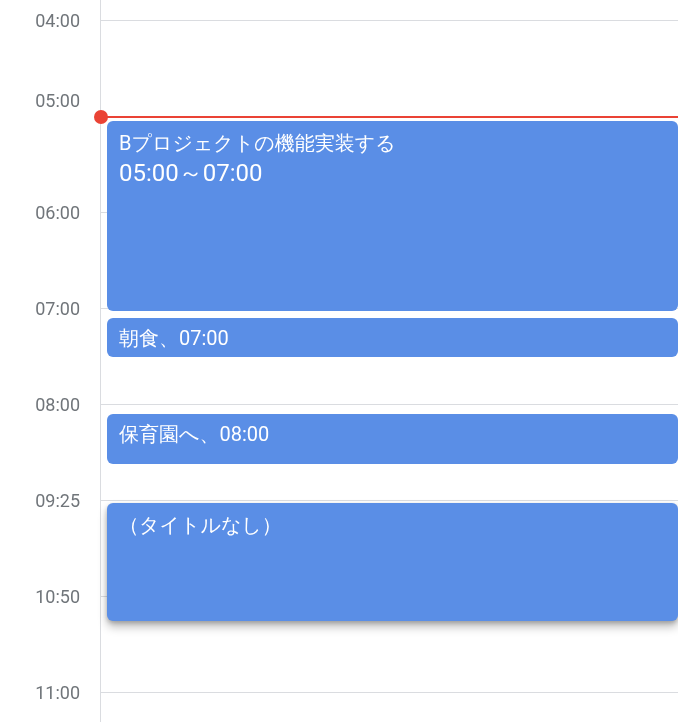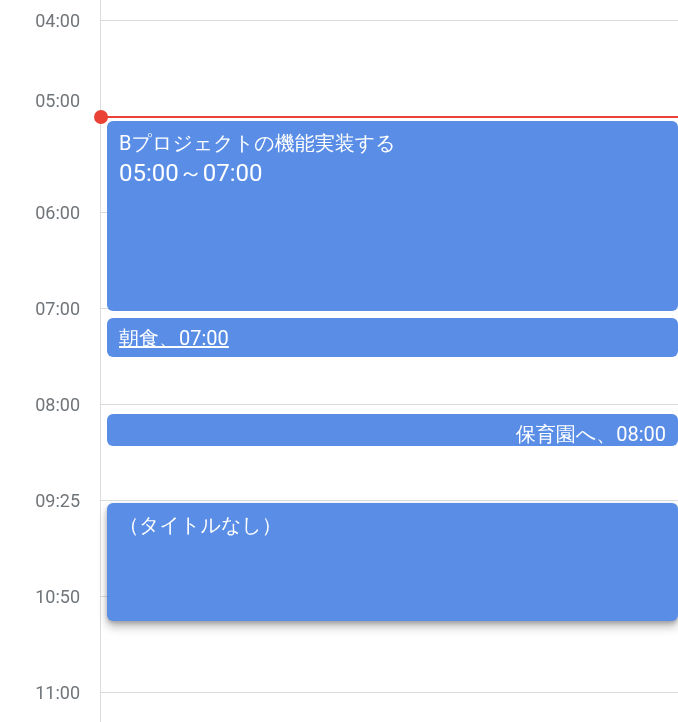"朝食、07:00" div.event { text-decoration: underline -> none }
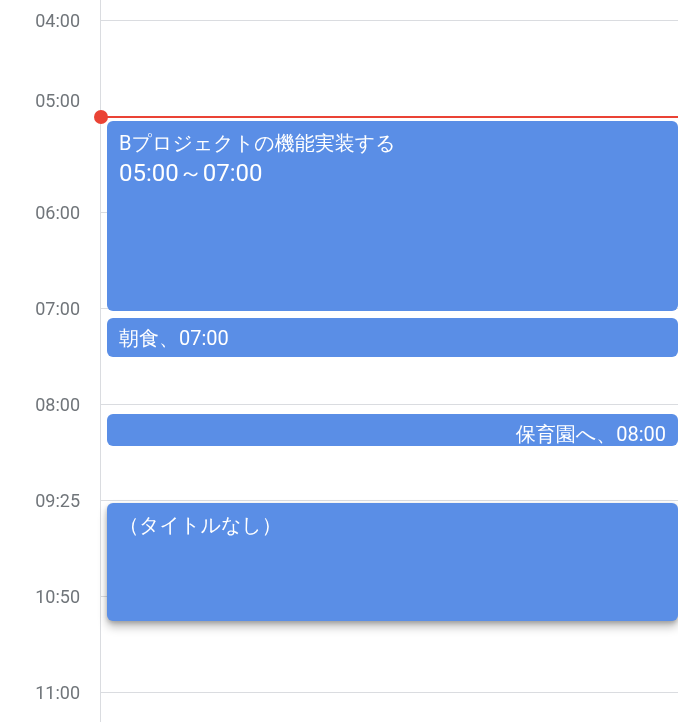"保育園へ、08:00" div.event { height: 32px -> 50px; text-align: right -> none }
